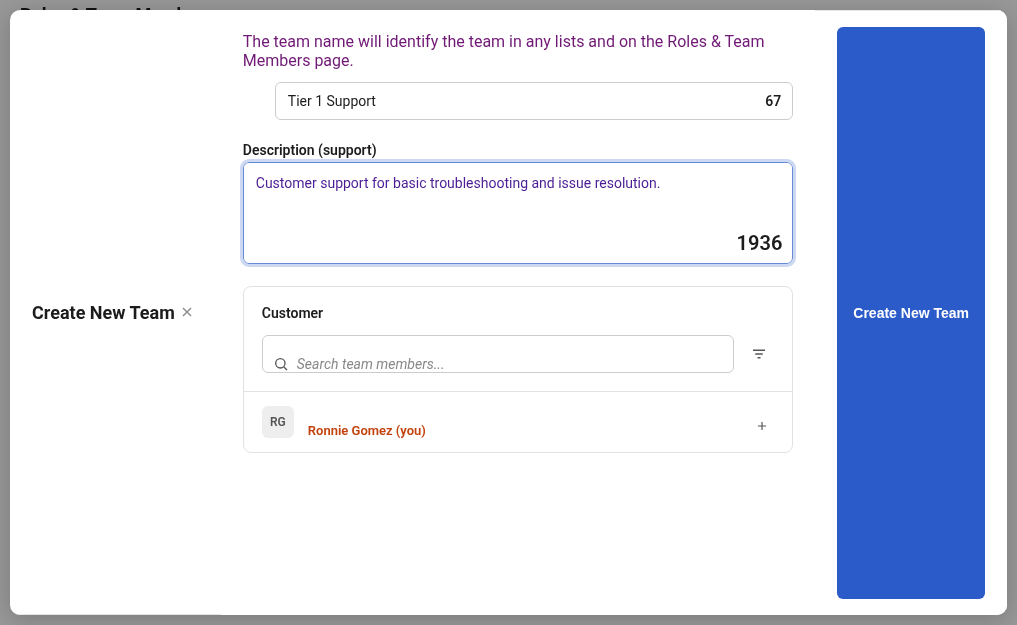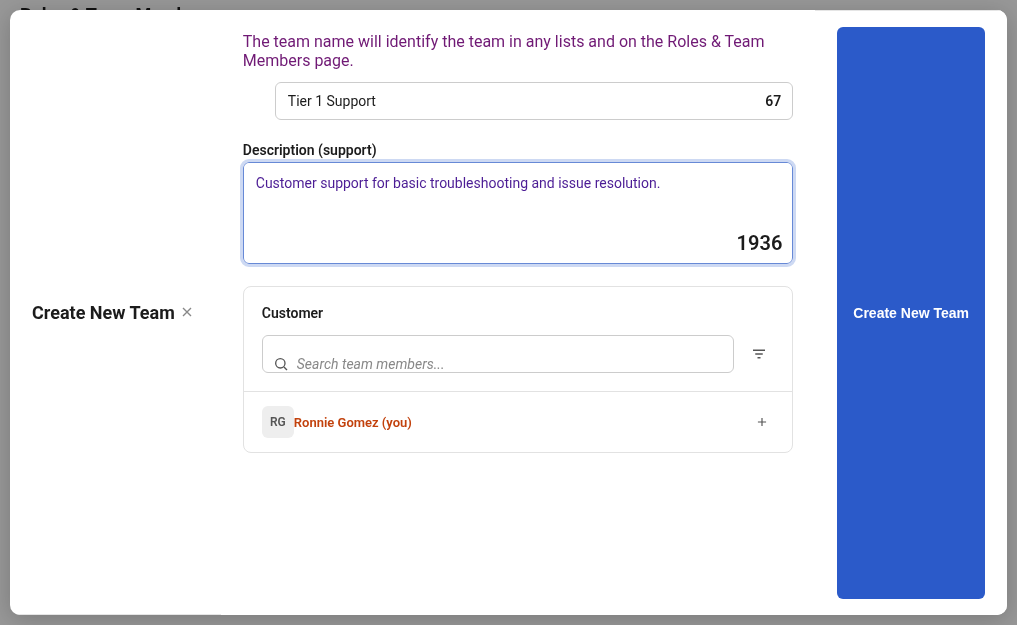"RG" .member-row { align-items: center -> flex-end; gap: 0 -> 14px }
